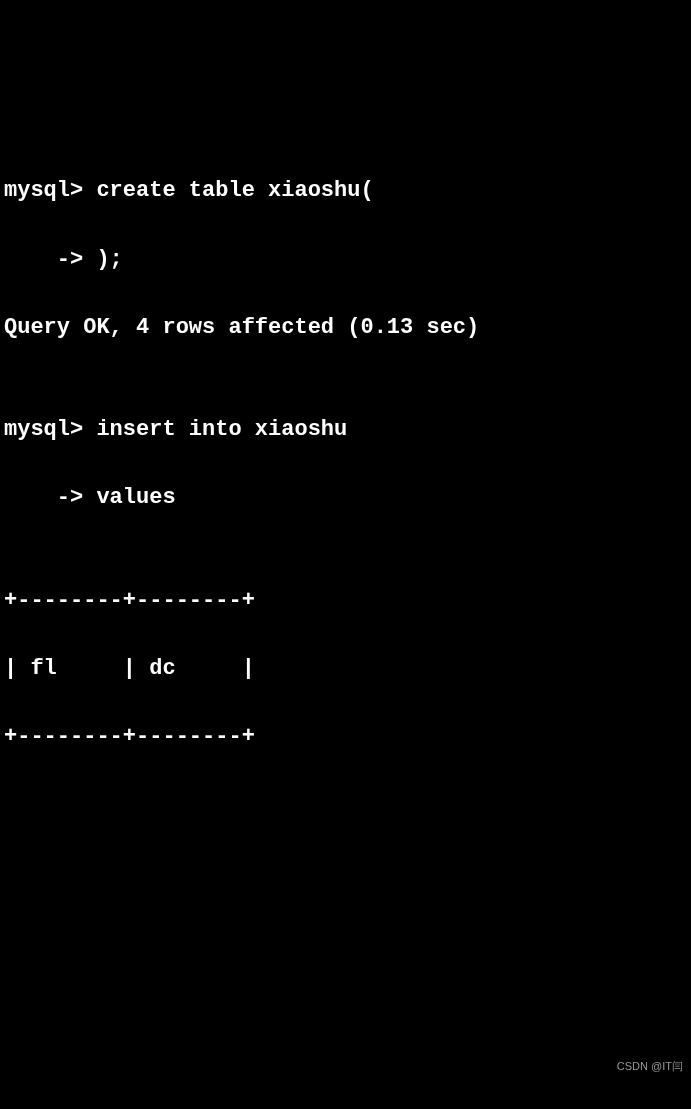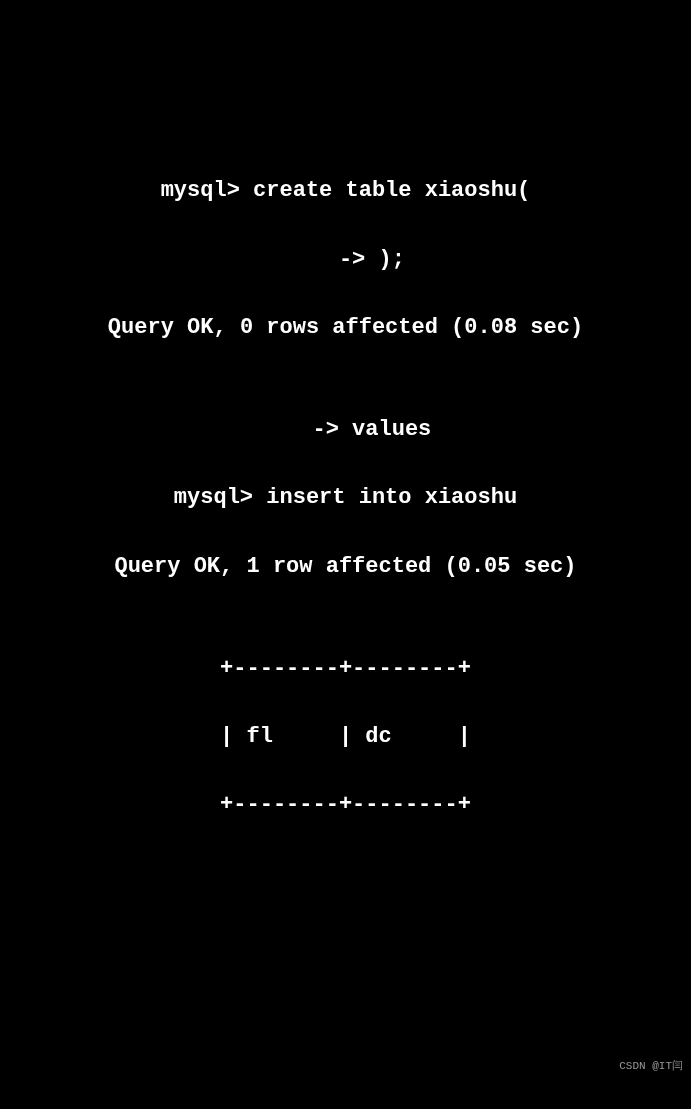"mysql> create table xiaoshu(" .line { text-align: center -> none }
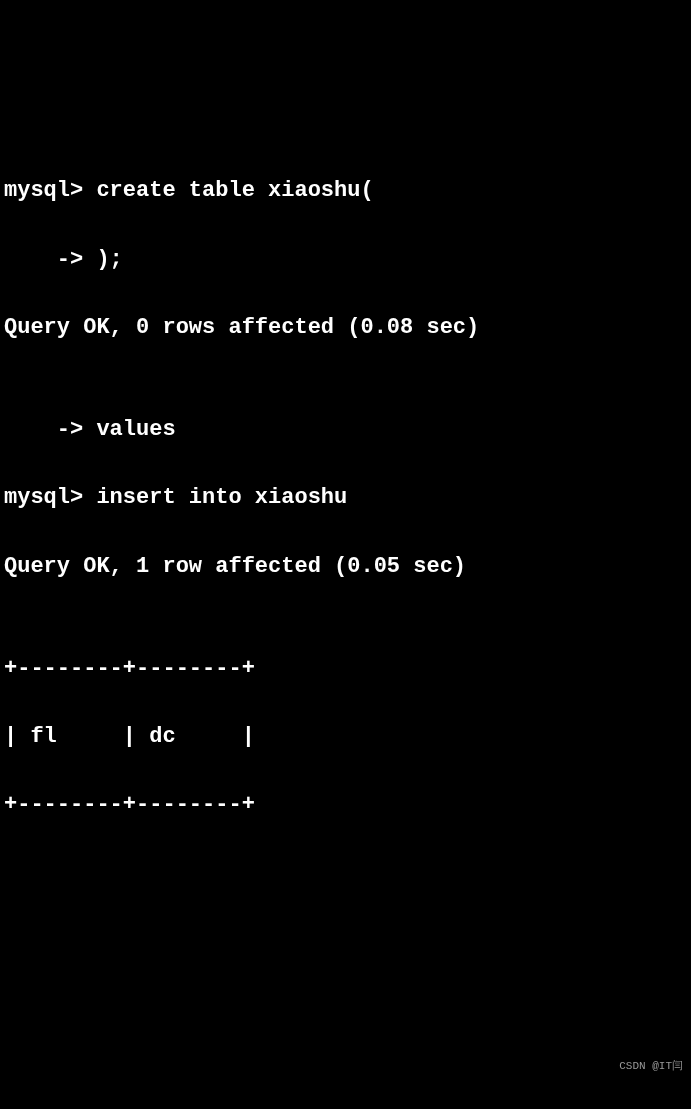"Query OK, 0 rows affected" span.line { text: 0 rows affected (0.08 -> 4 rows affected (0.13 }
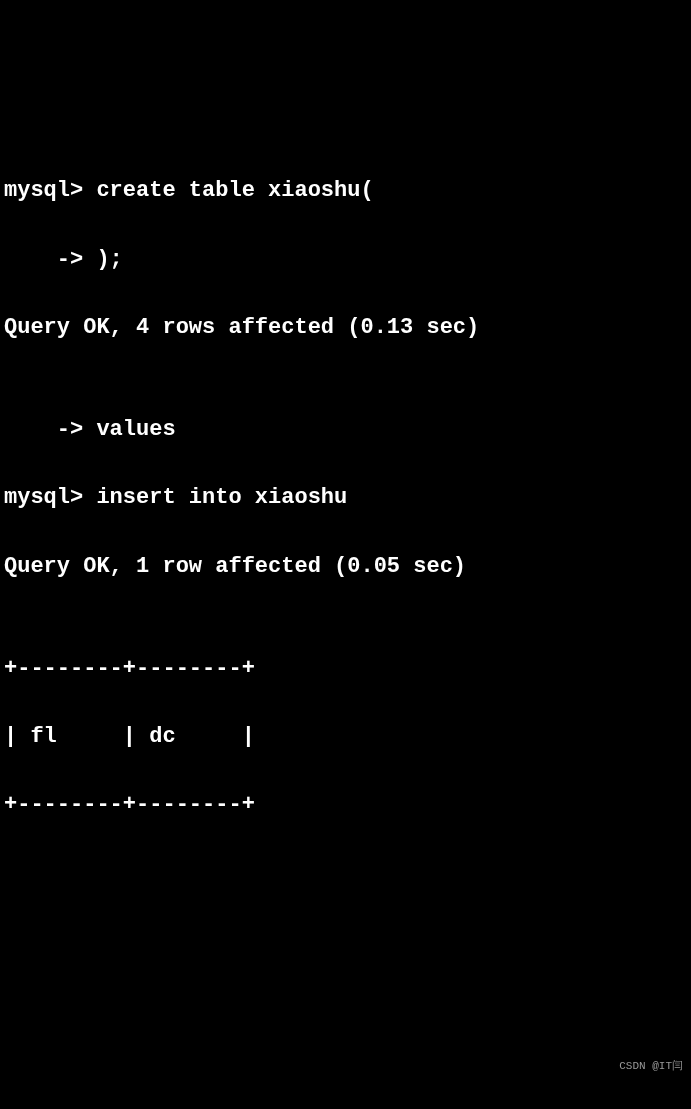"-> values" span.line { order: before "mysql> insert into xiaoshu" -> after "mysql> insert into xiaoshu" }
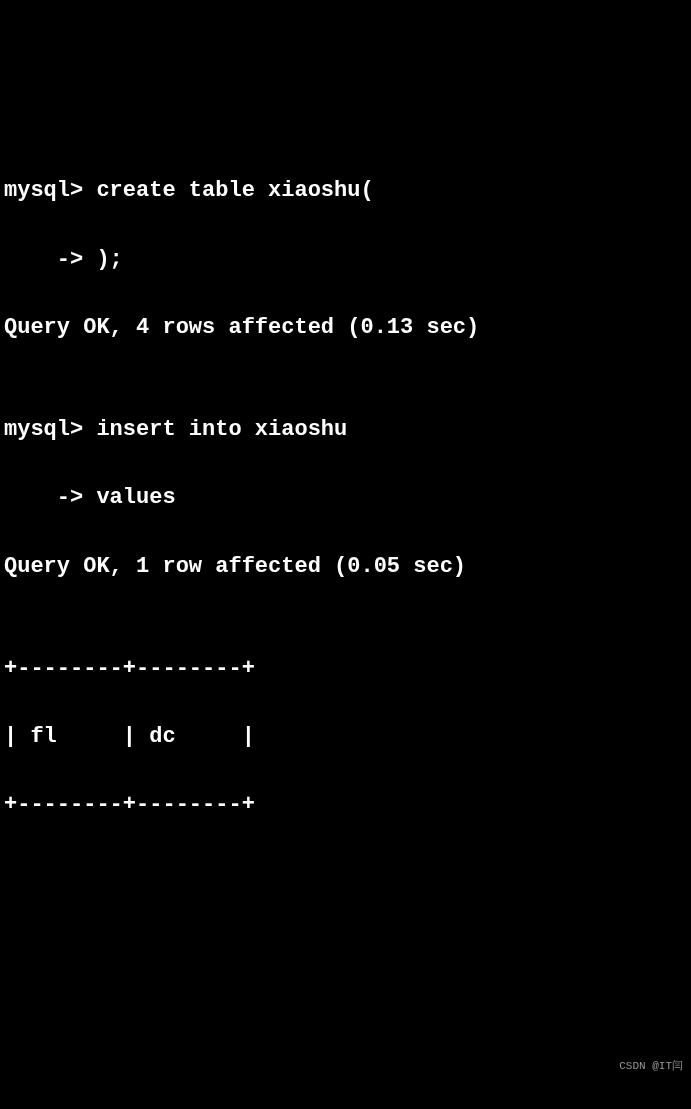"Query OK, 1 row affected" span.line { html: <span>Query OK, 1 row affected (0.05 sec)</span> -> none }
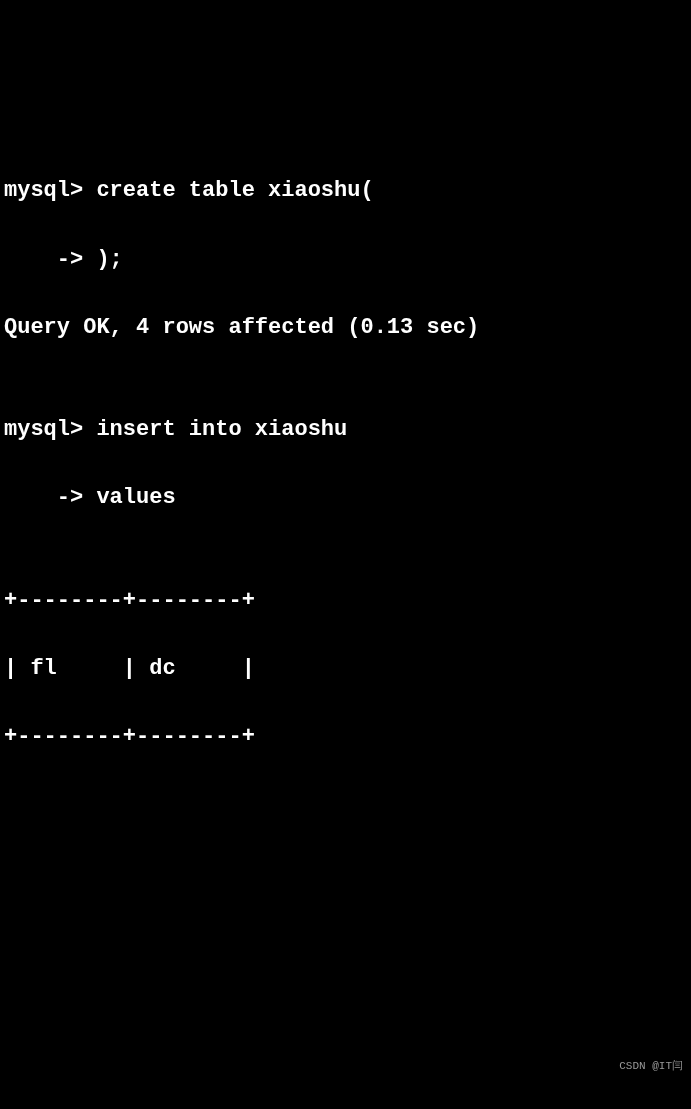"CSDN @IT闫" .watermark { font-family: Liberation Mono, monospace -> Liberation Sans, sans-serif }
